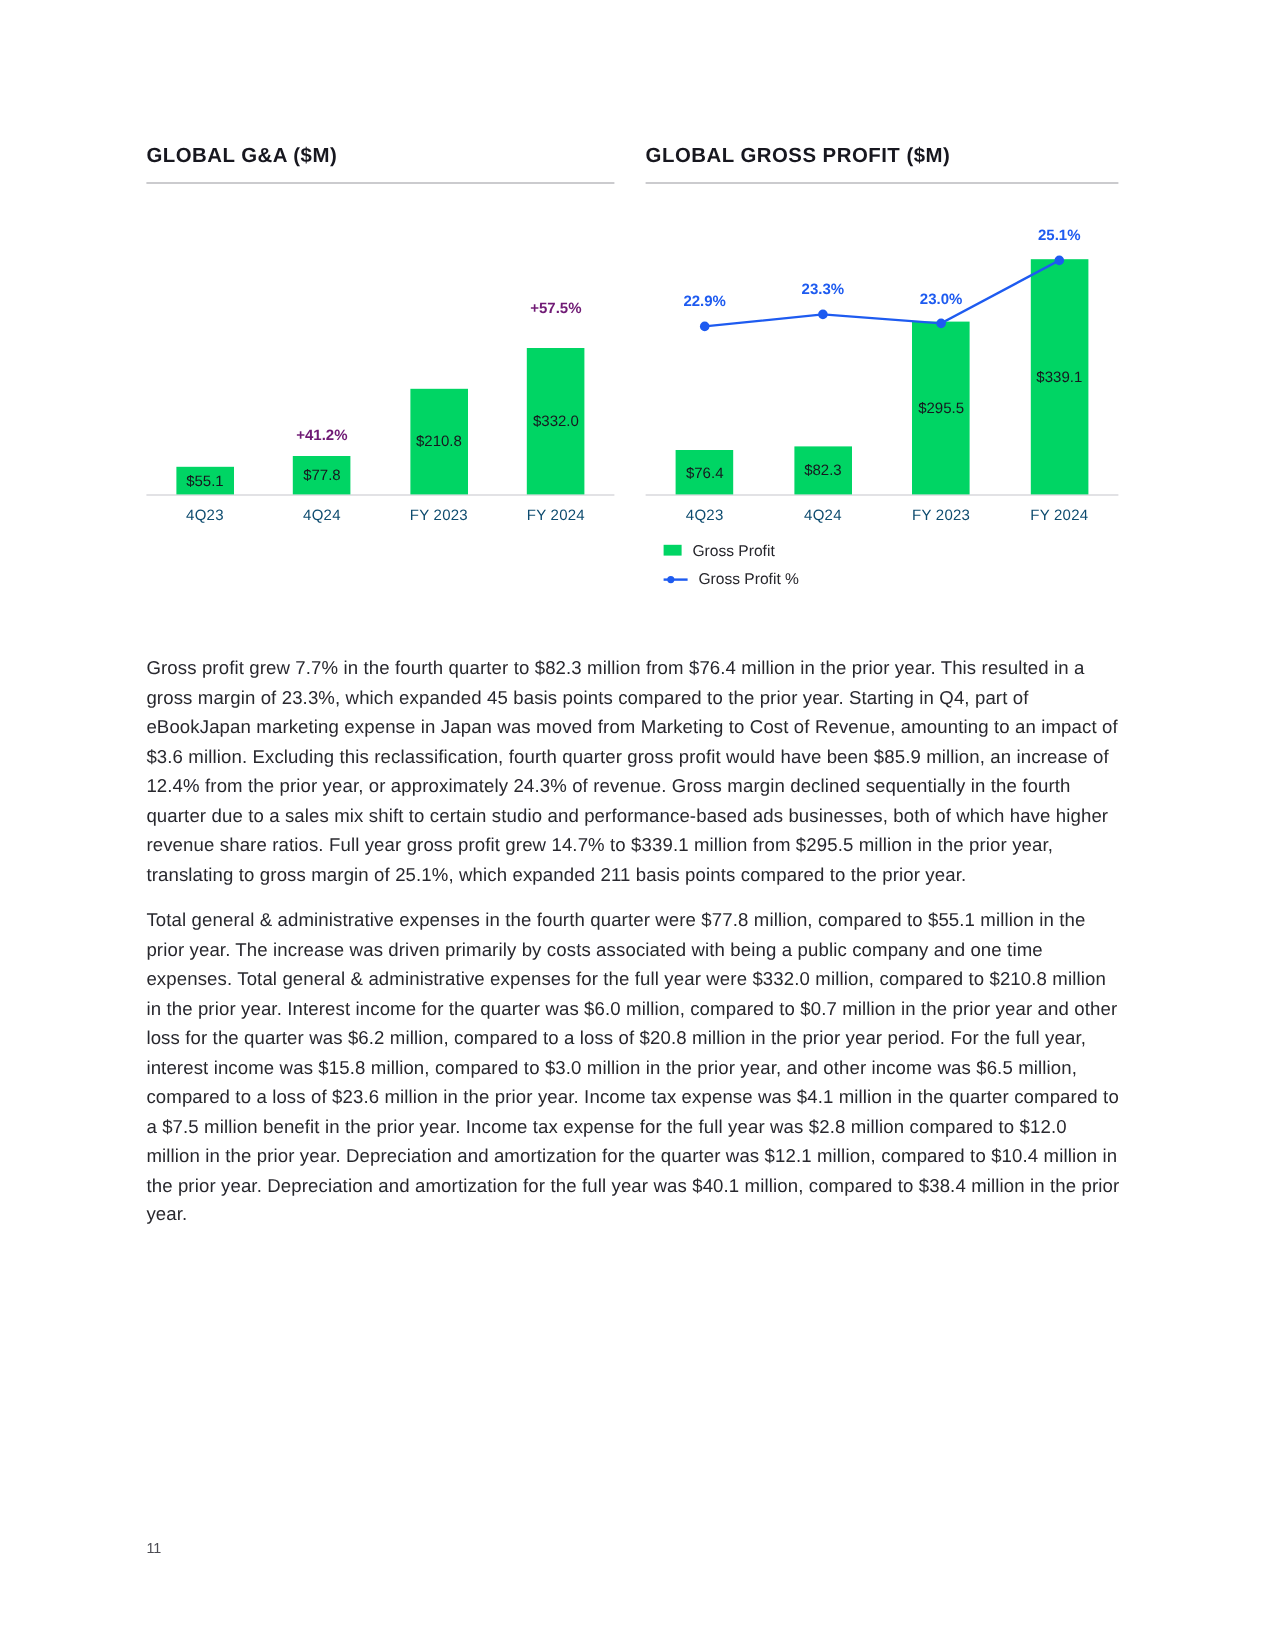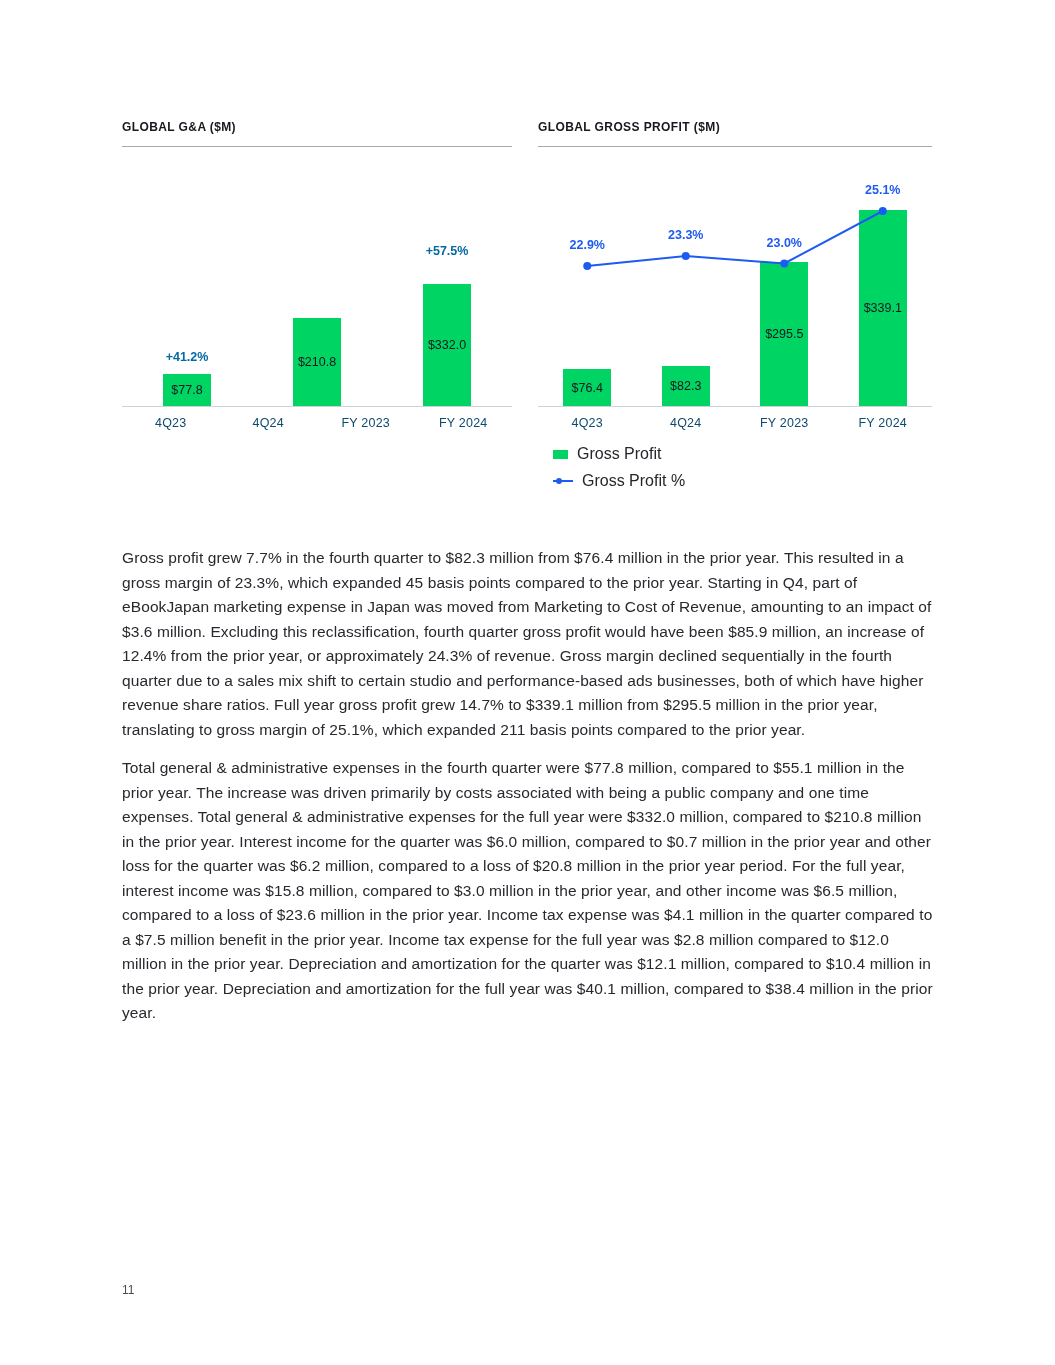"GLOBAL G&A ($M)" .chart-title { font-size: 12px -> 17px }
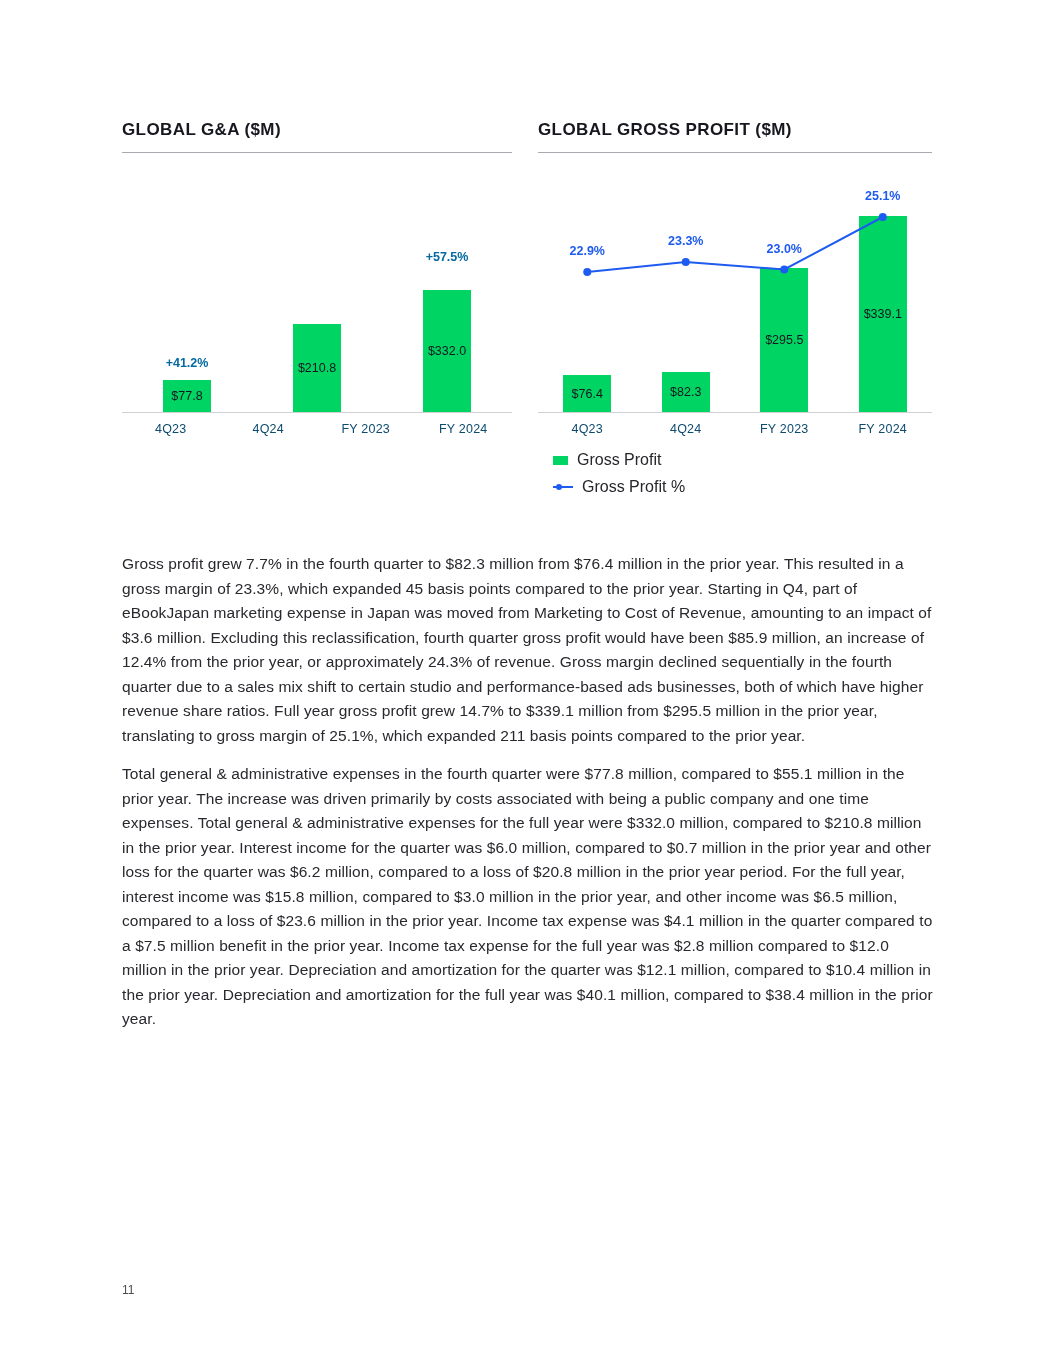"+57.5%" .growth { color: #0369a1 -> #701a75 }
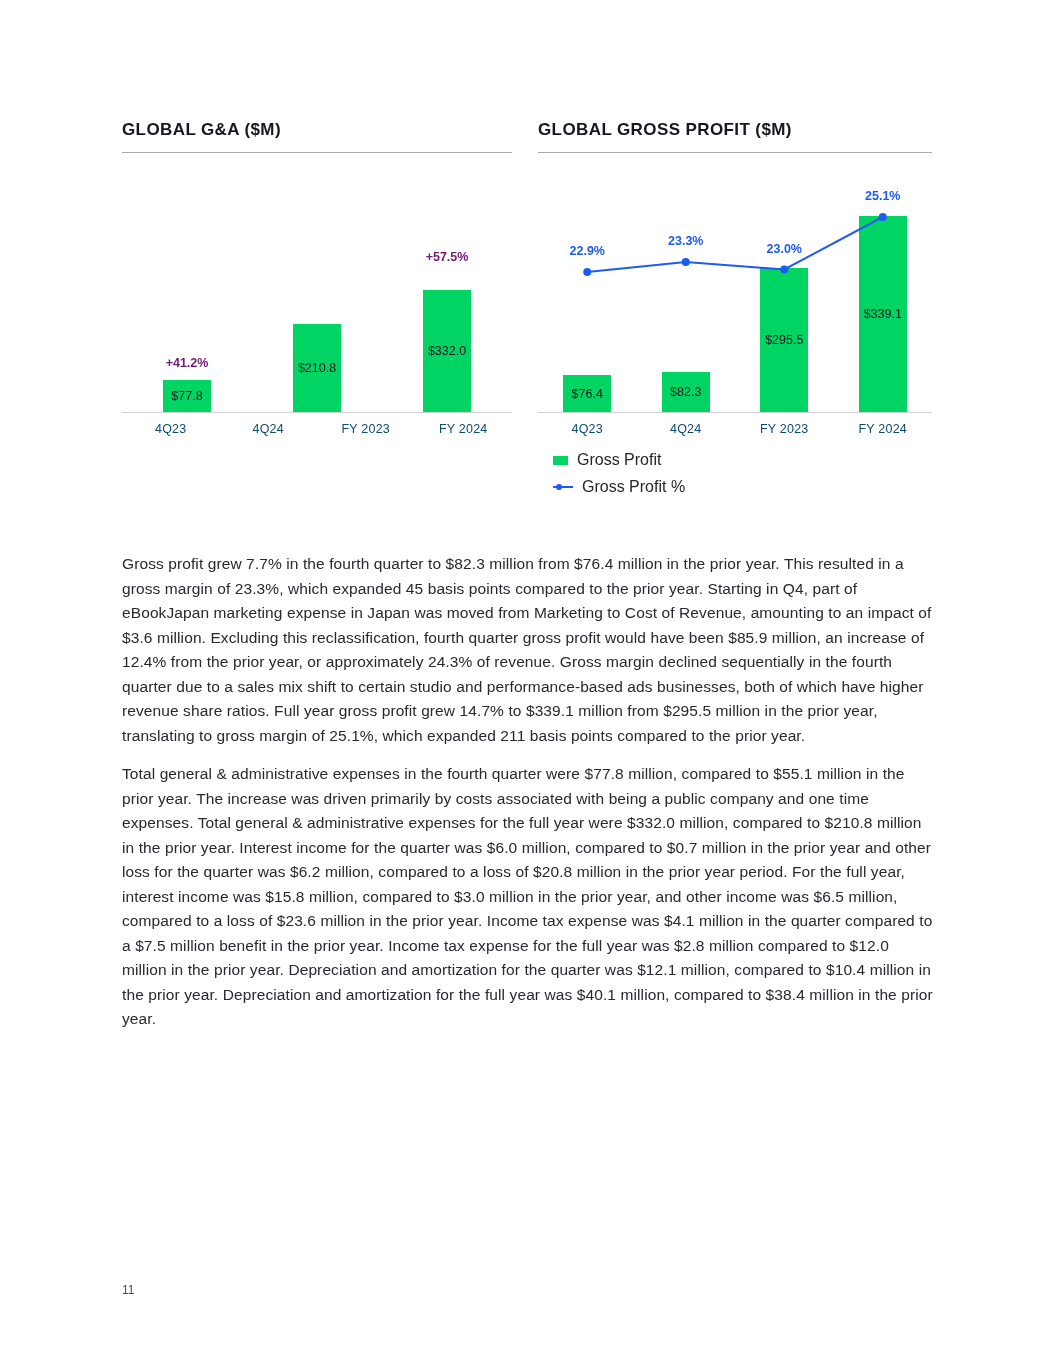"$55.1" div.col { html: none -> <div> <div> <span>$55.1</span> </div> </div> }
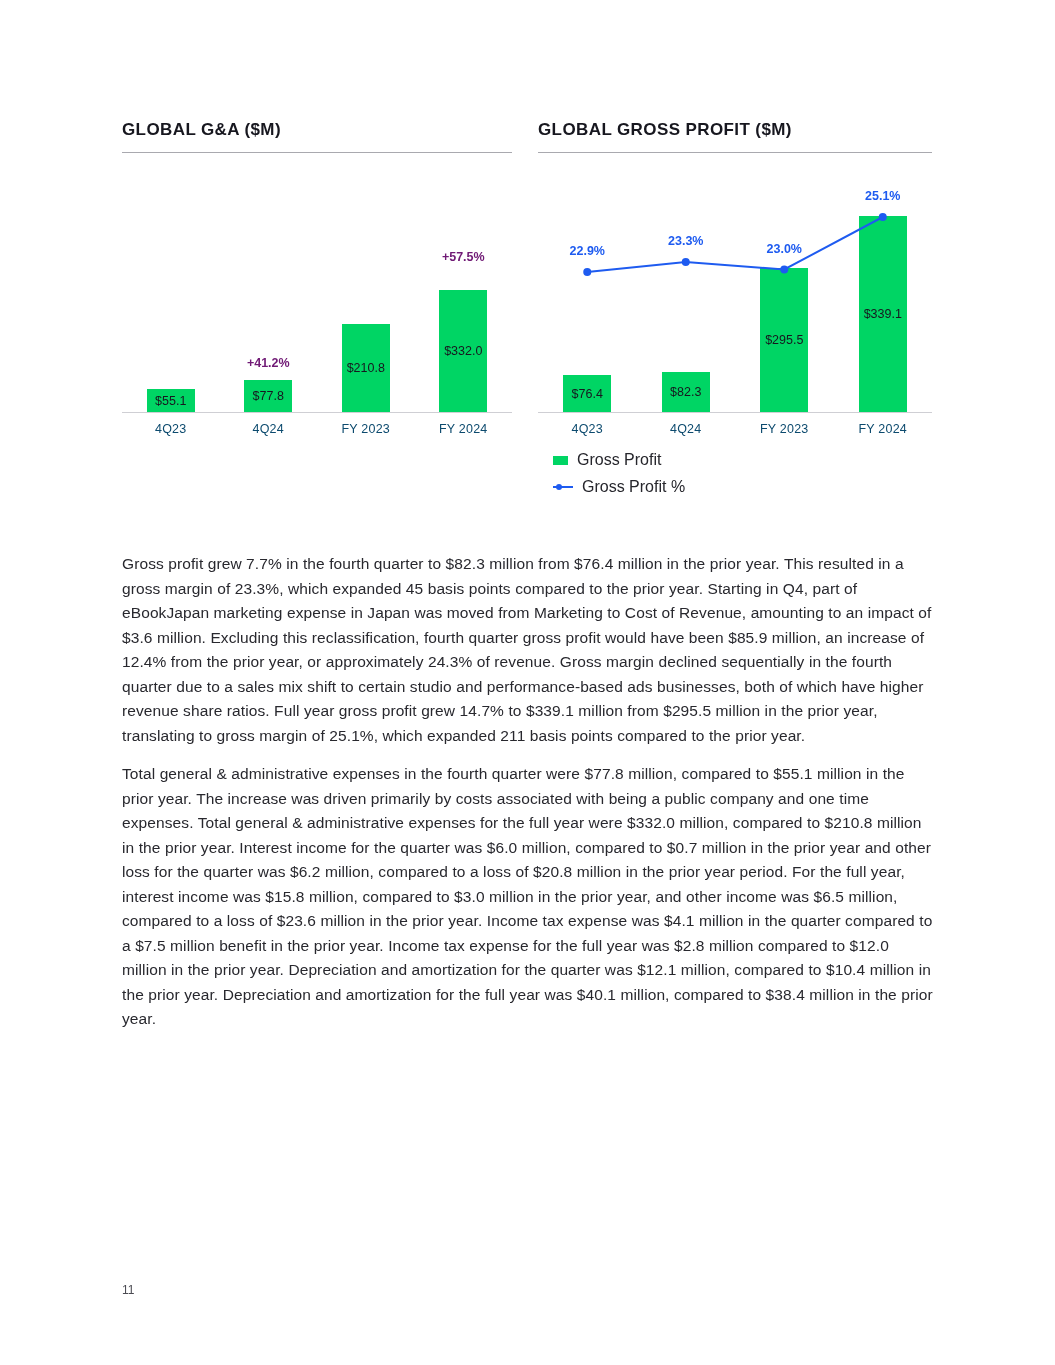"Gross Profit" .legend-item { font-size: 16px -> 13px }
